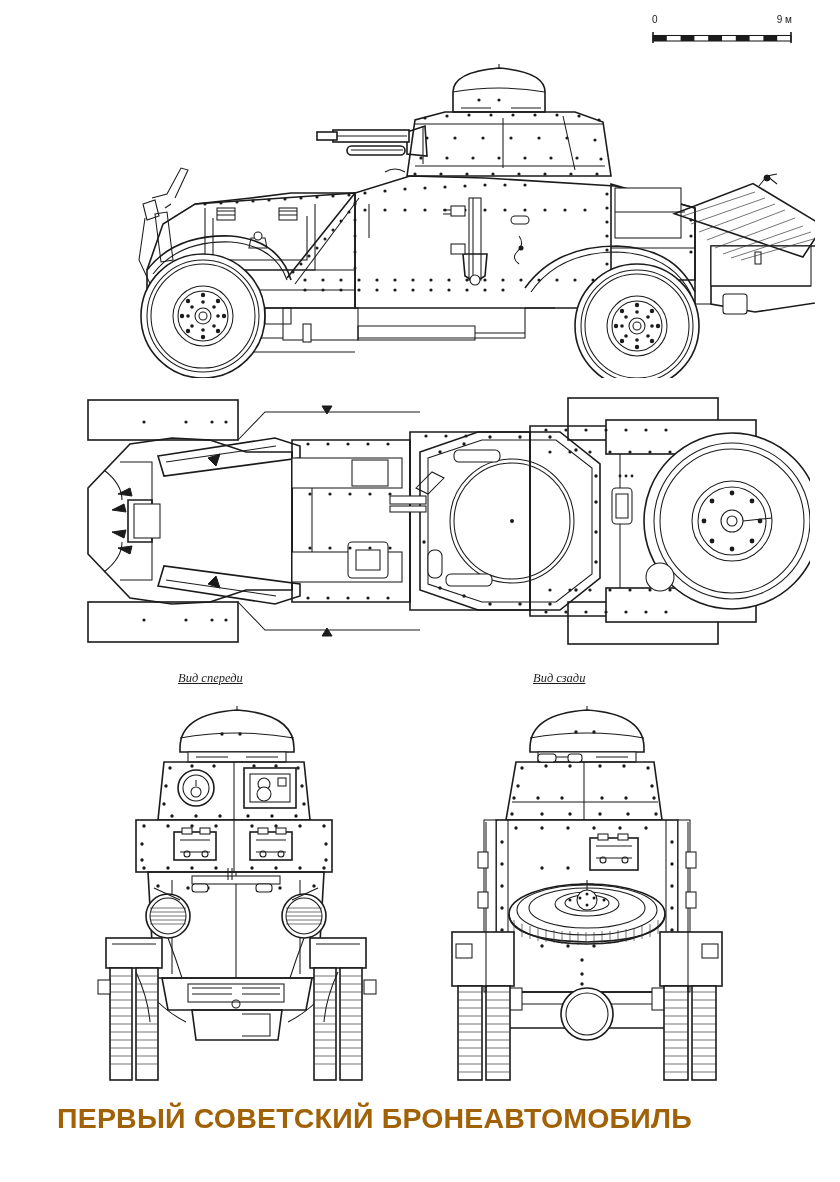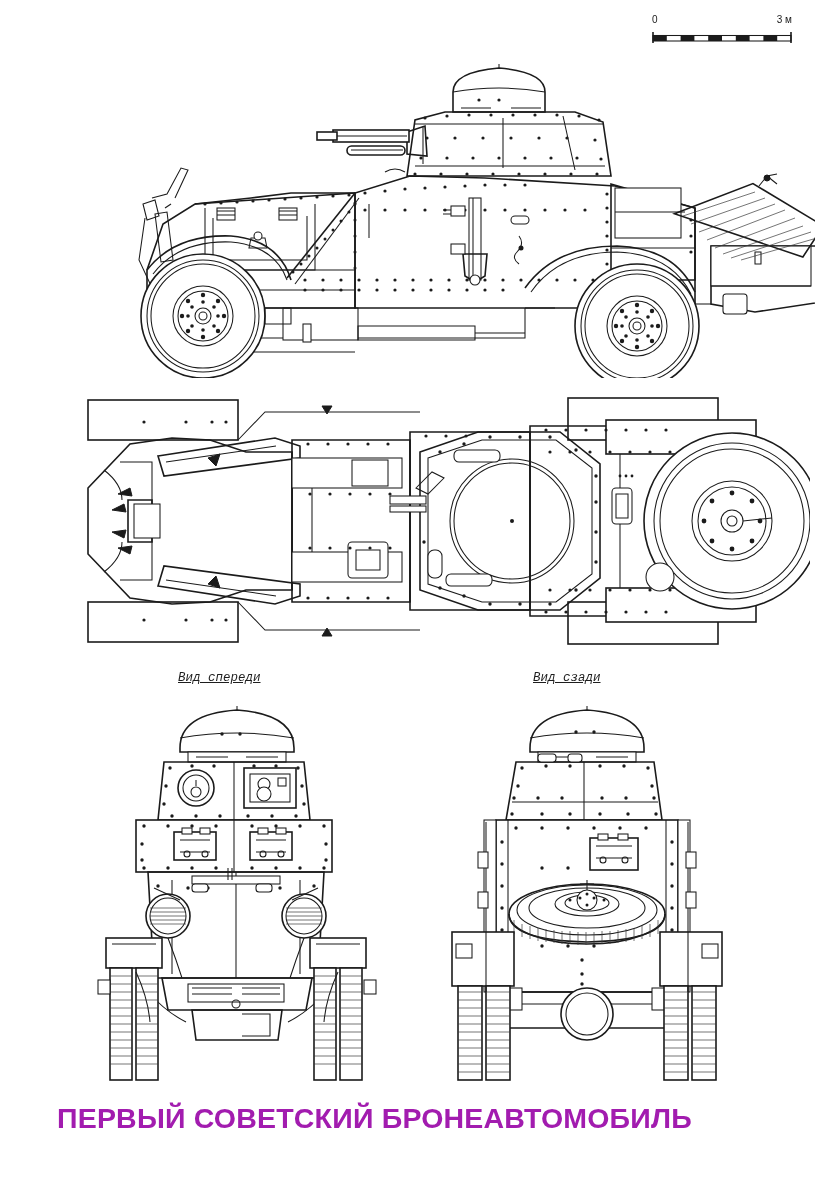"3 м" span.sb-one { text: 3 -> 9 }
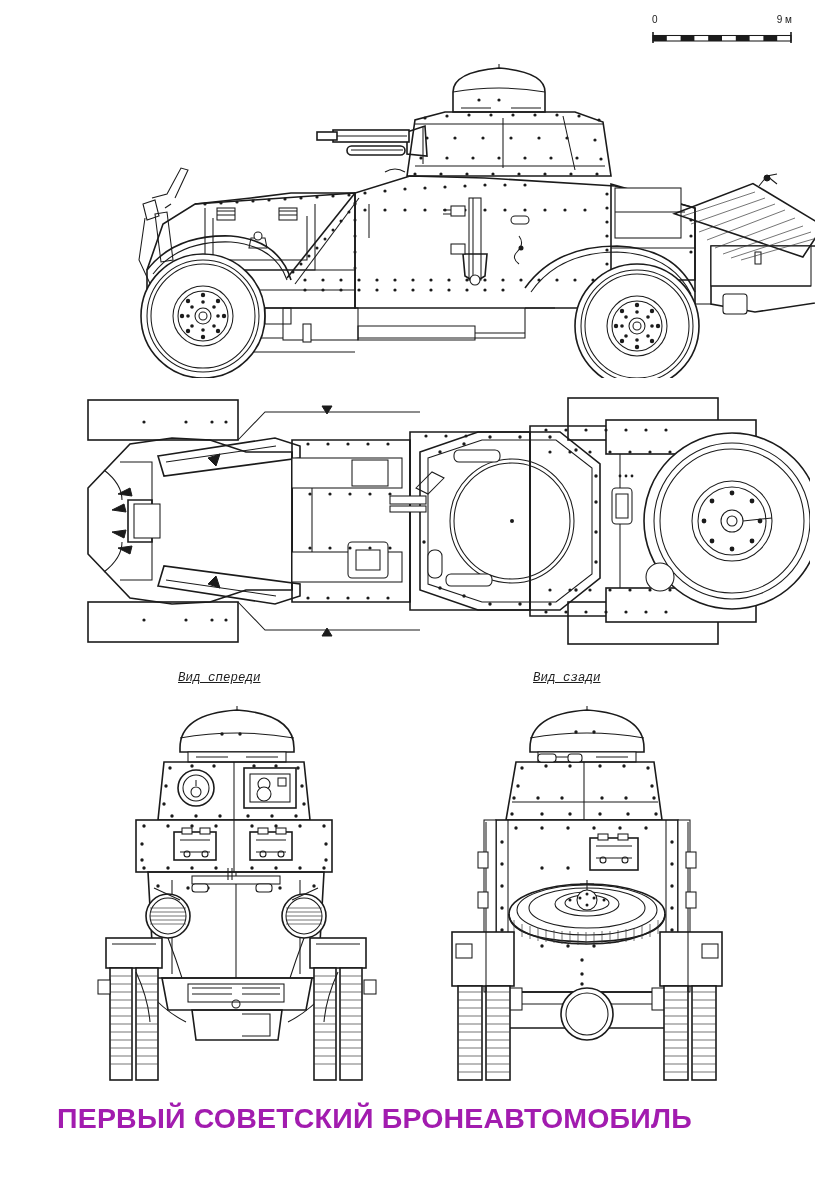"Вид спереди" .view-caption { font-family: Liberation Mono, monospace -> Liberation Serif, serif }
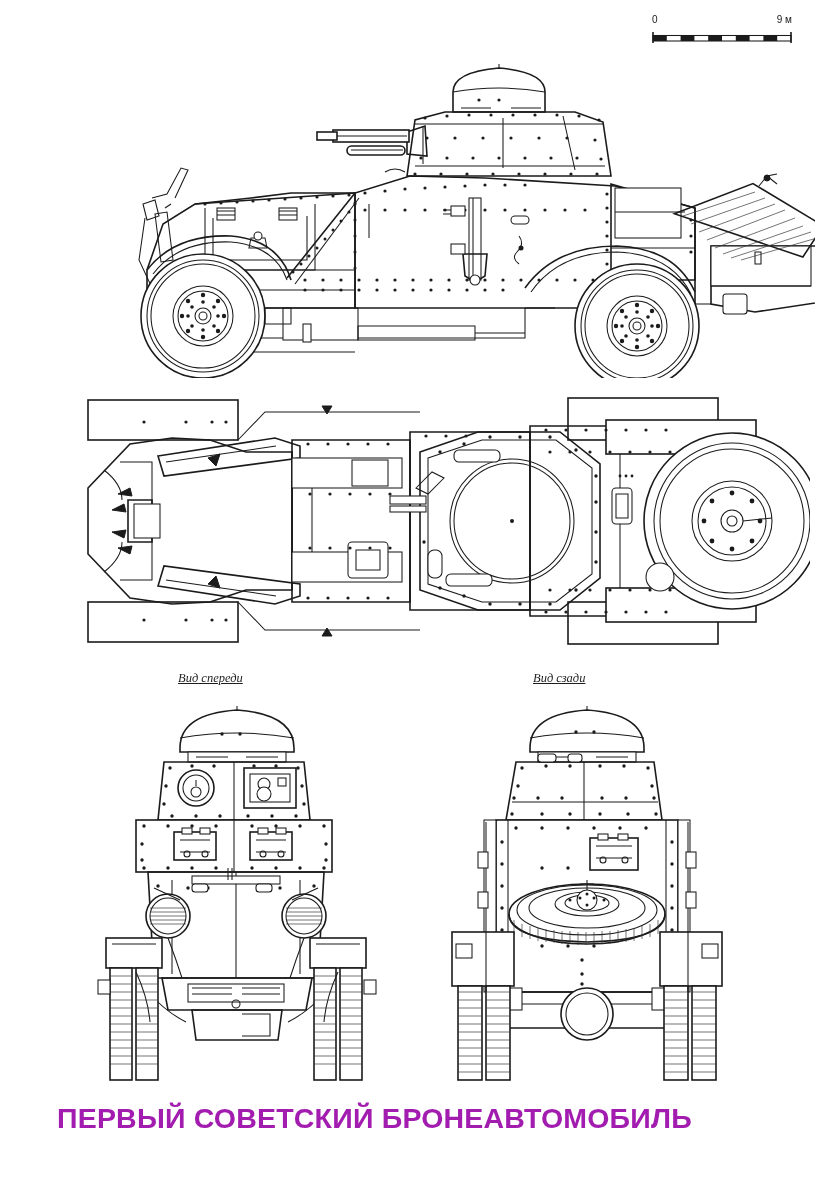"ПЕРВЫЙ СОВЕТСКИЙ БРОНЕАВТОМОБИЛЬ" #title-block .tline { color: #a21caf -> #a16207 }
